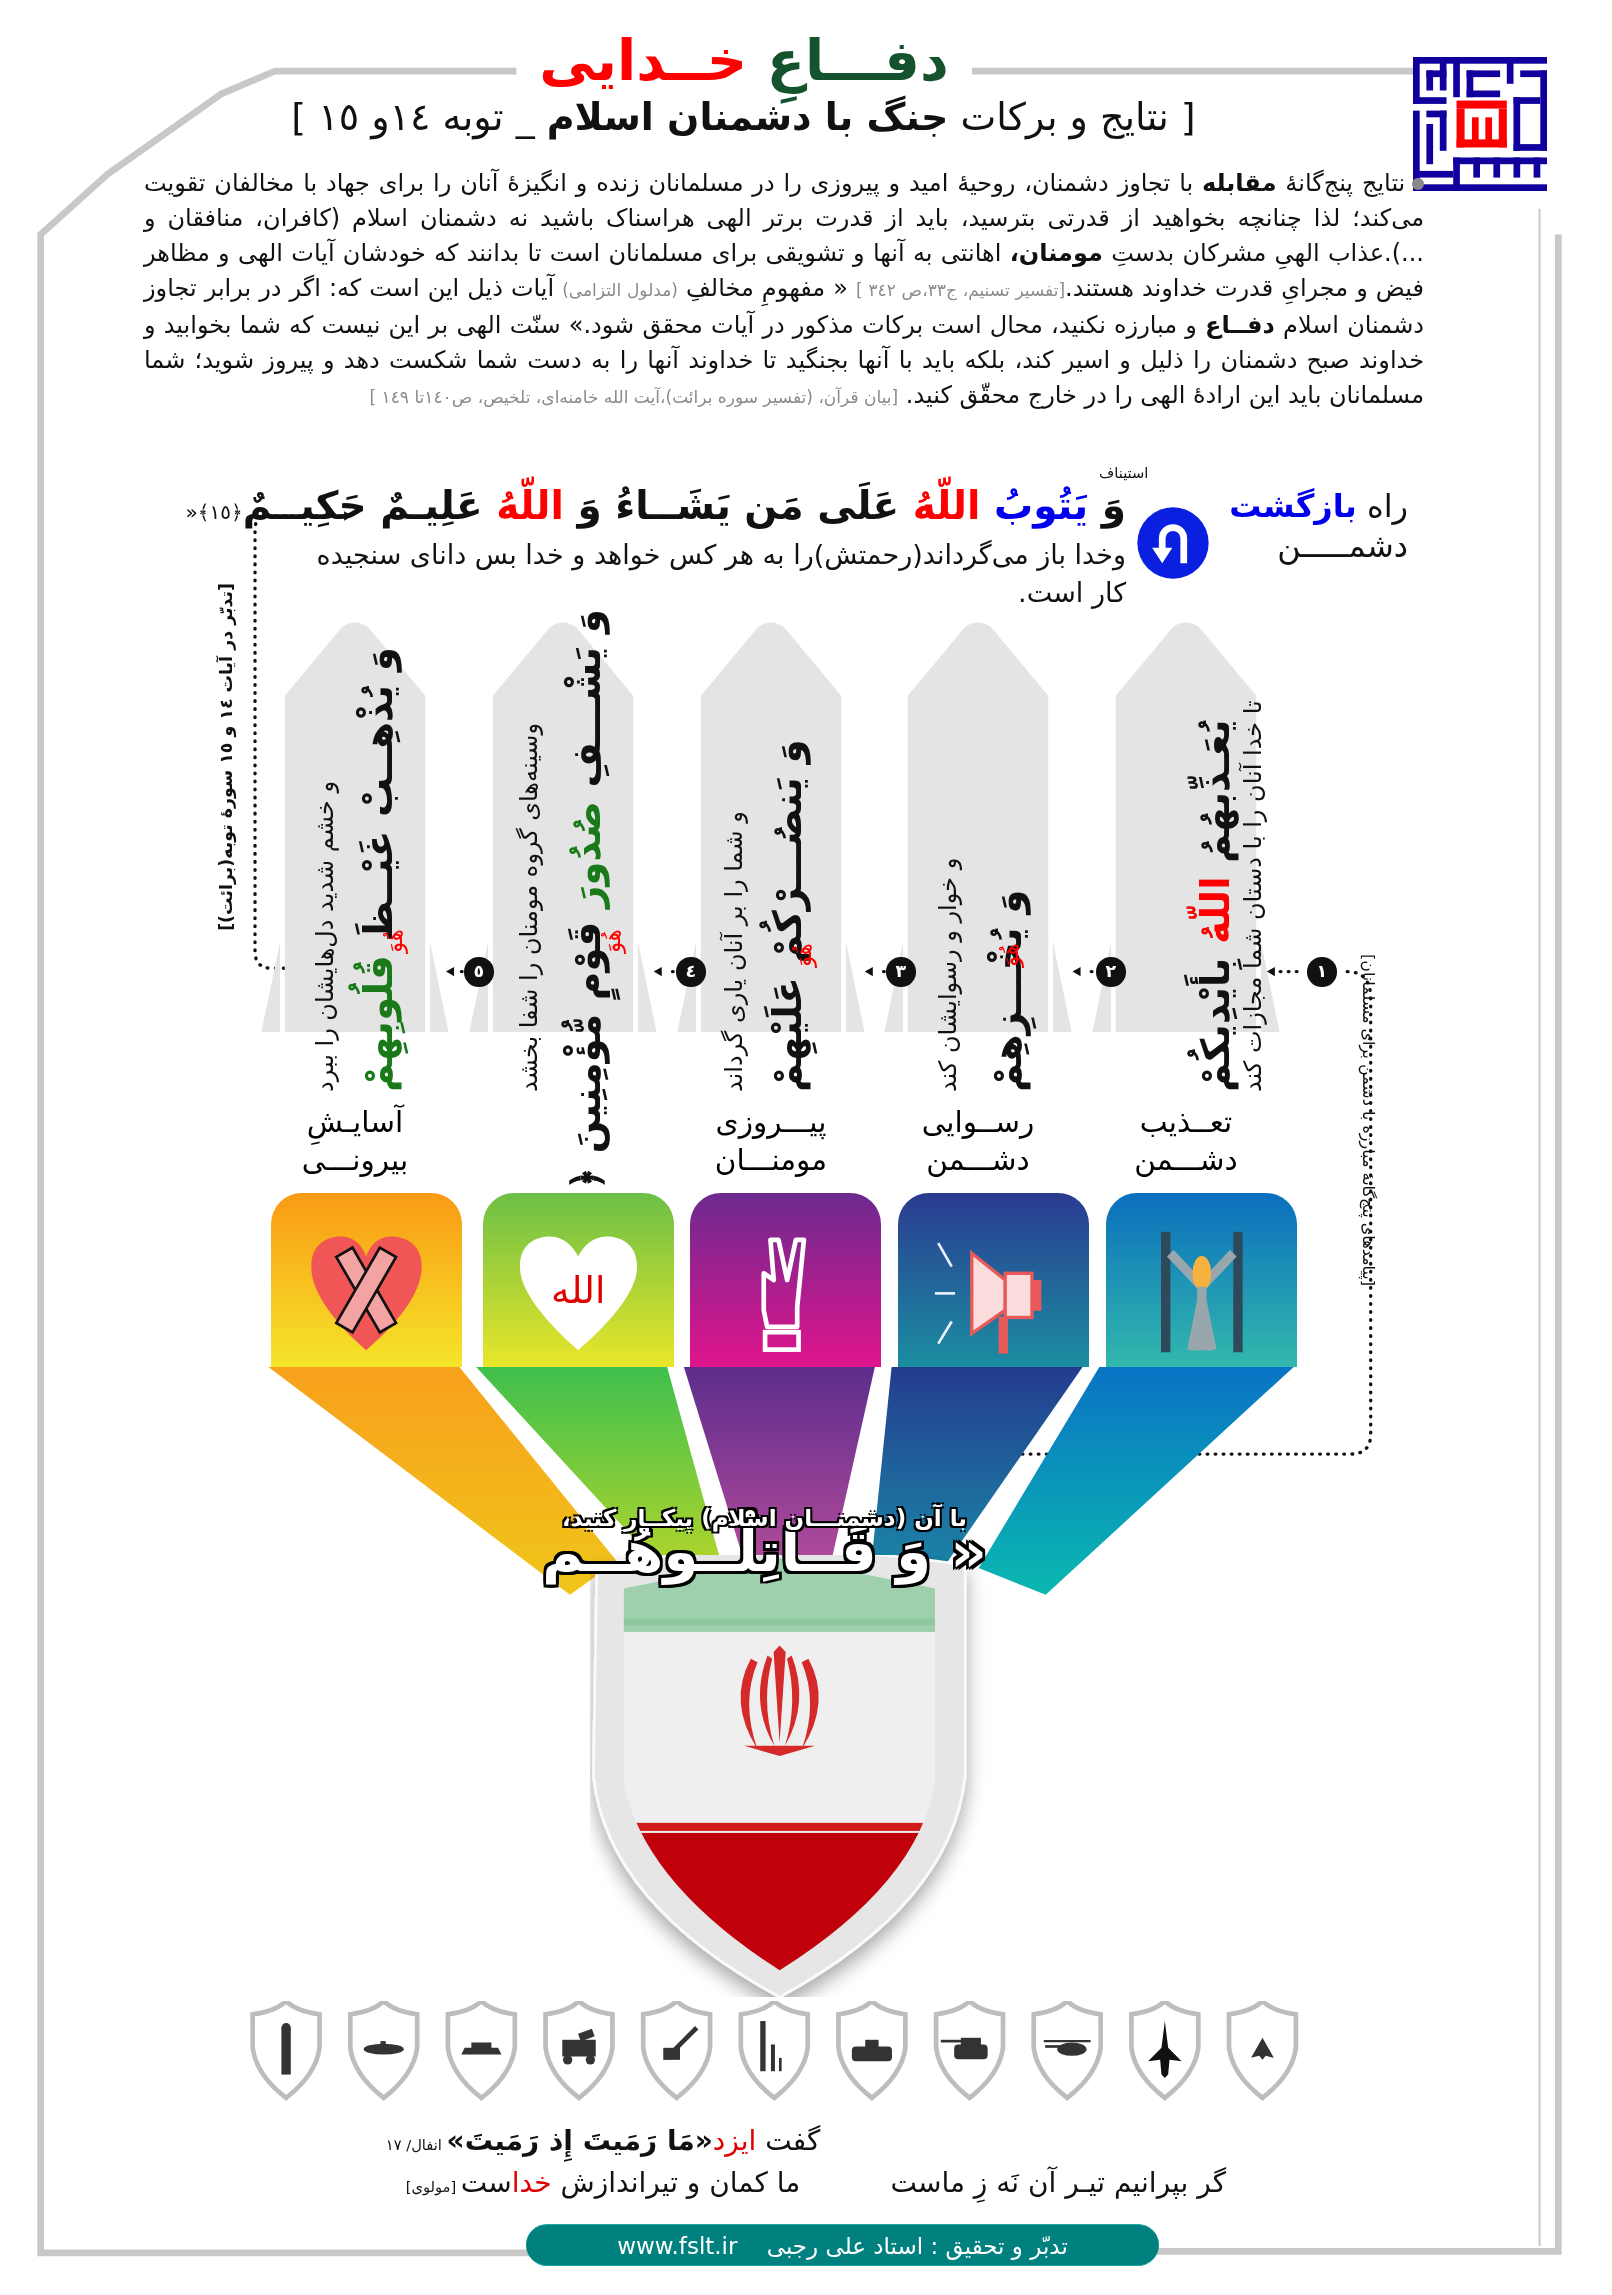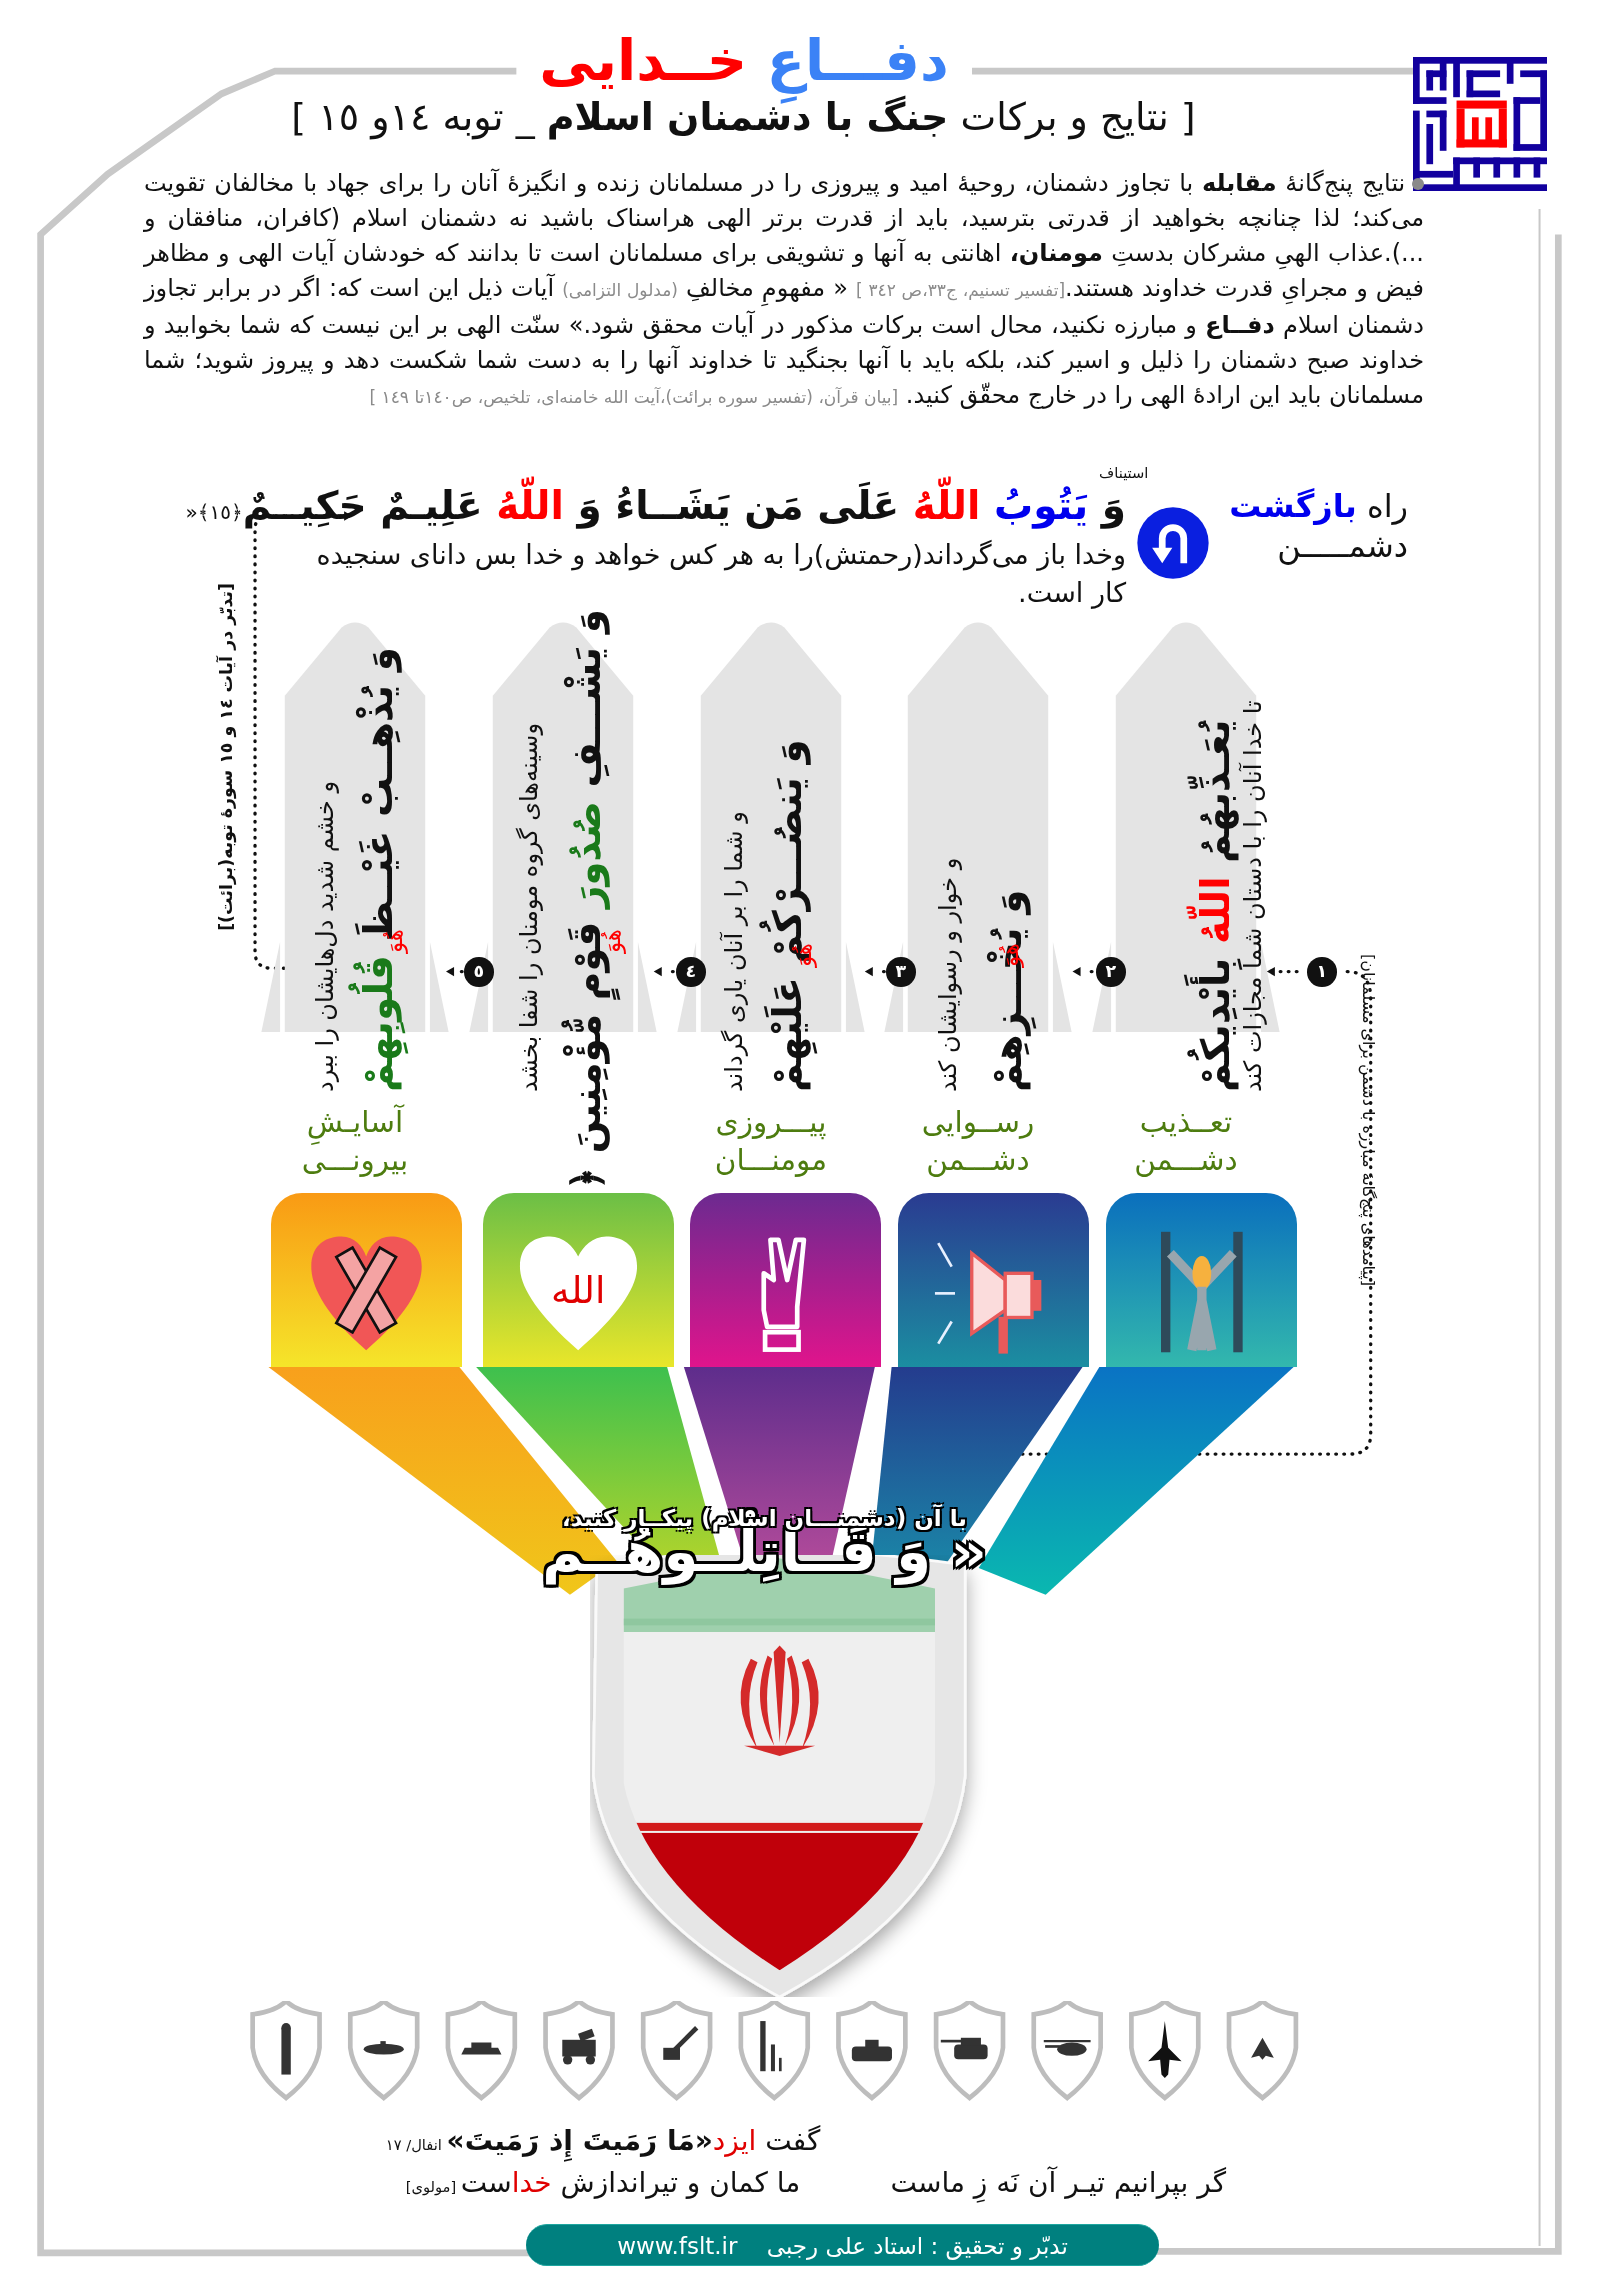"دفـــاعِ" .title .t-maroon { color: #3b82f6 -> #14532d }
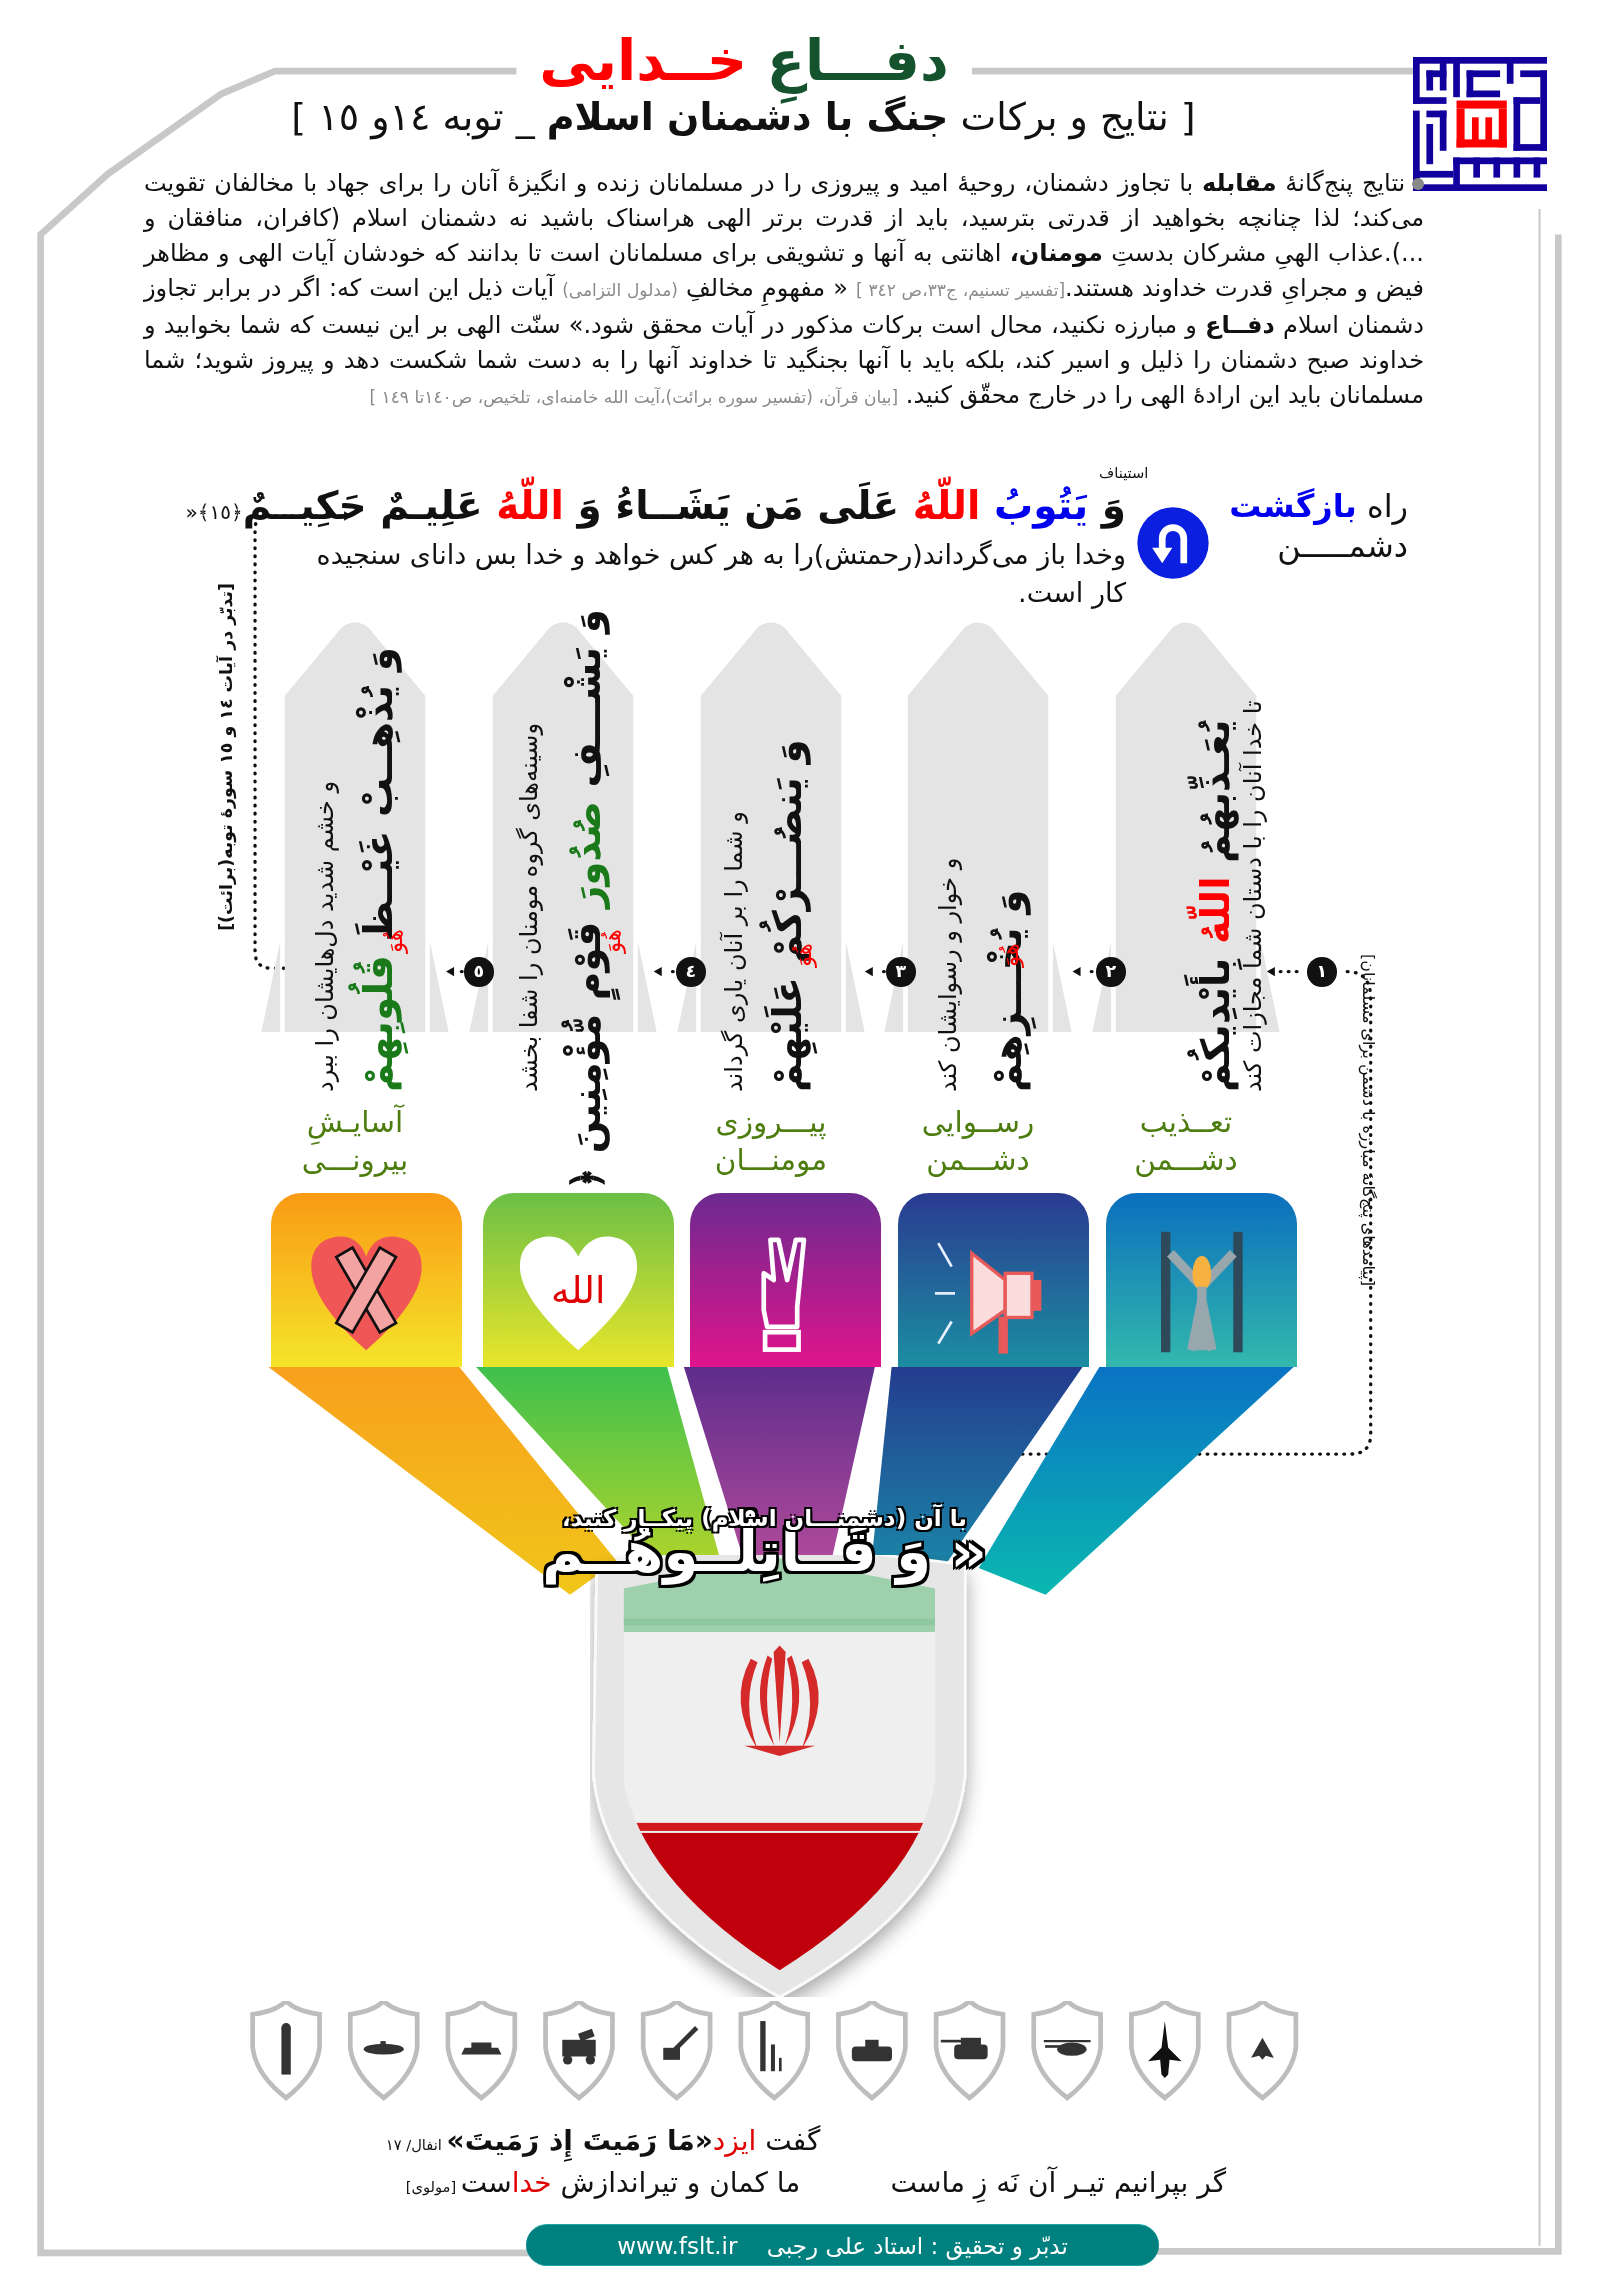"آسایـشِ" .rocket .caption { color: #4d7c0f -> #000000 }
